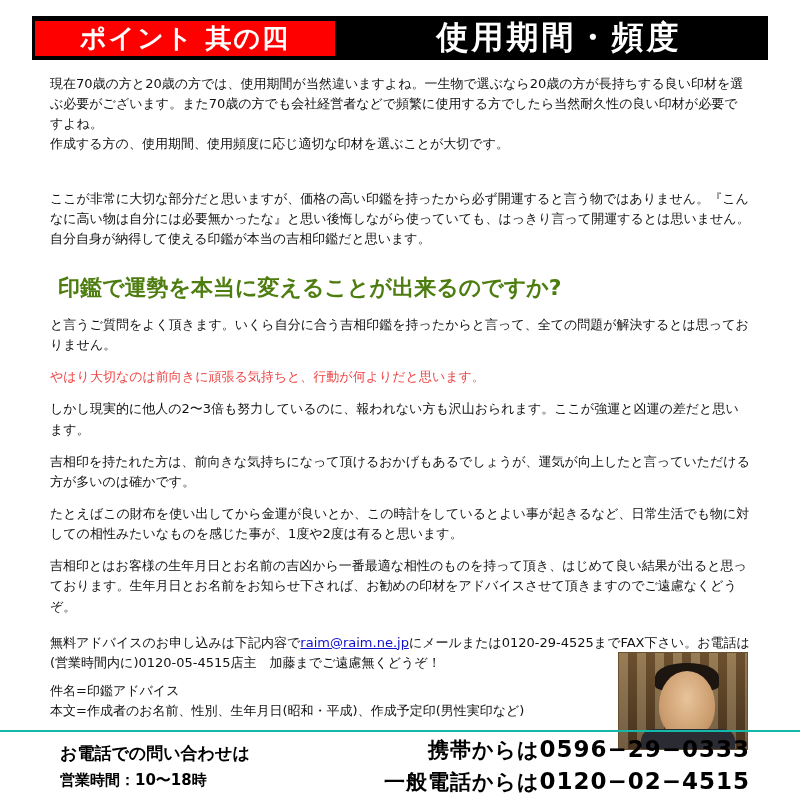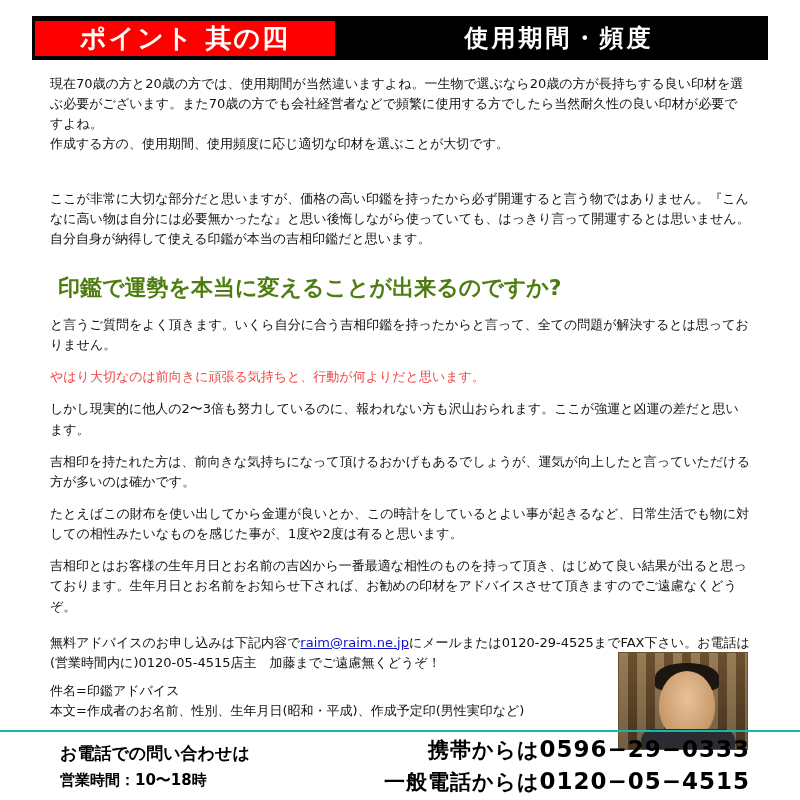"使用期間・頻度" .banner-4 .banner-right { font-size: 24px -> 32px }
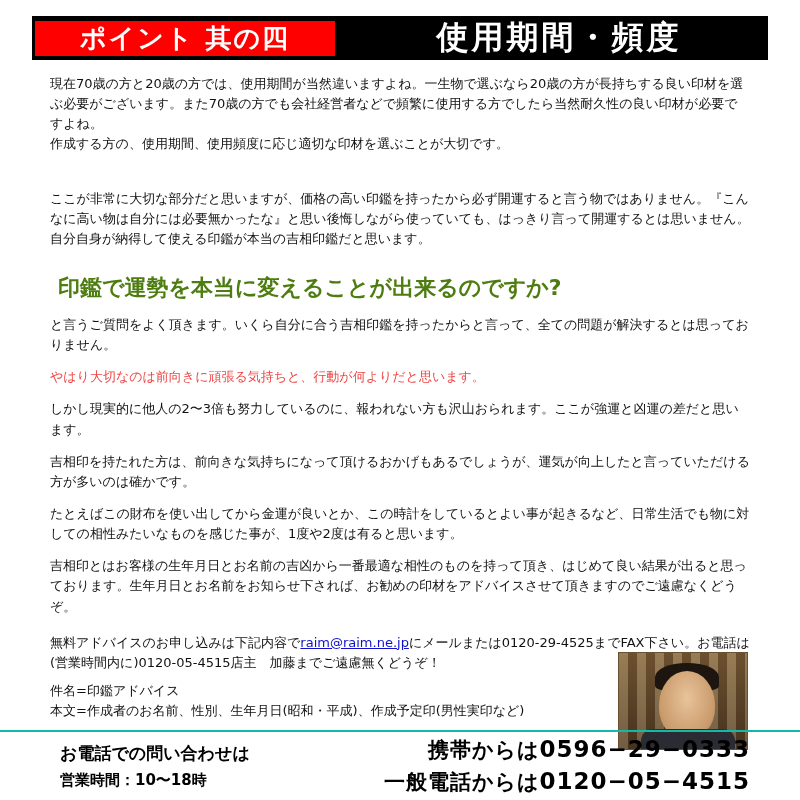"0120−05−4515" span.num { text: 05 -> 02 }
